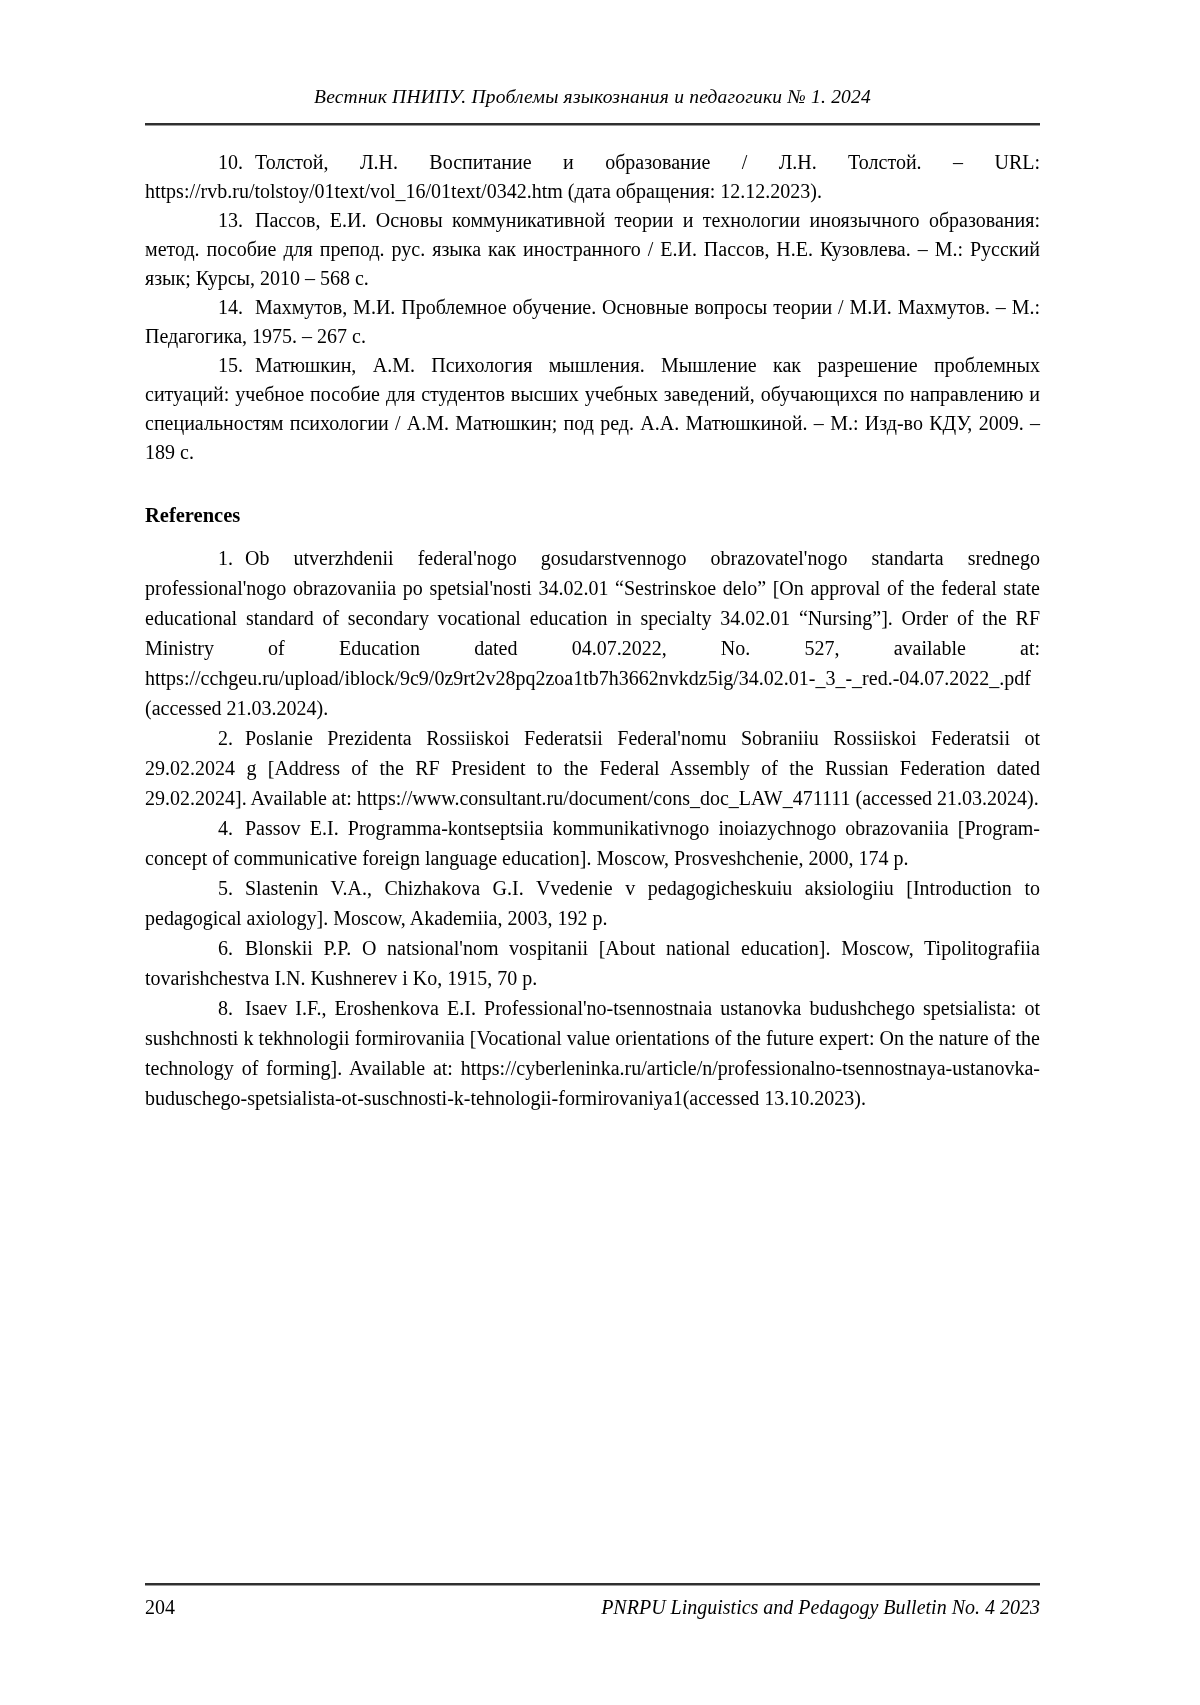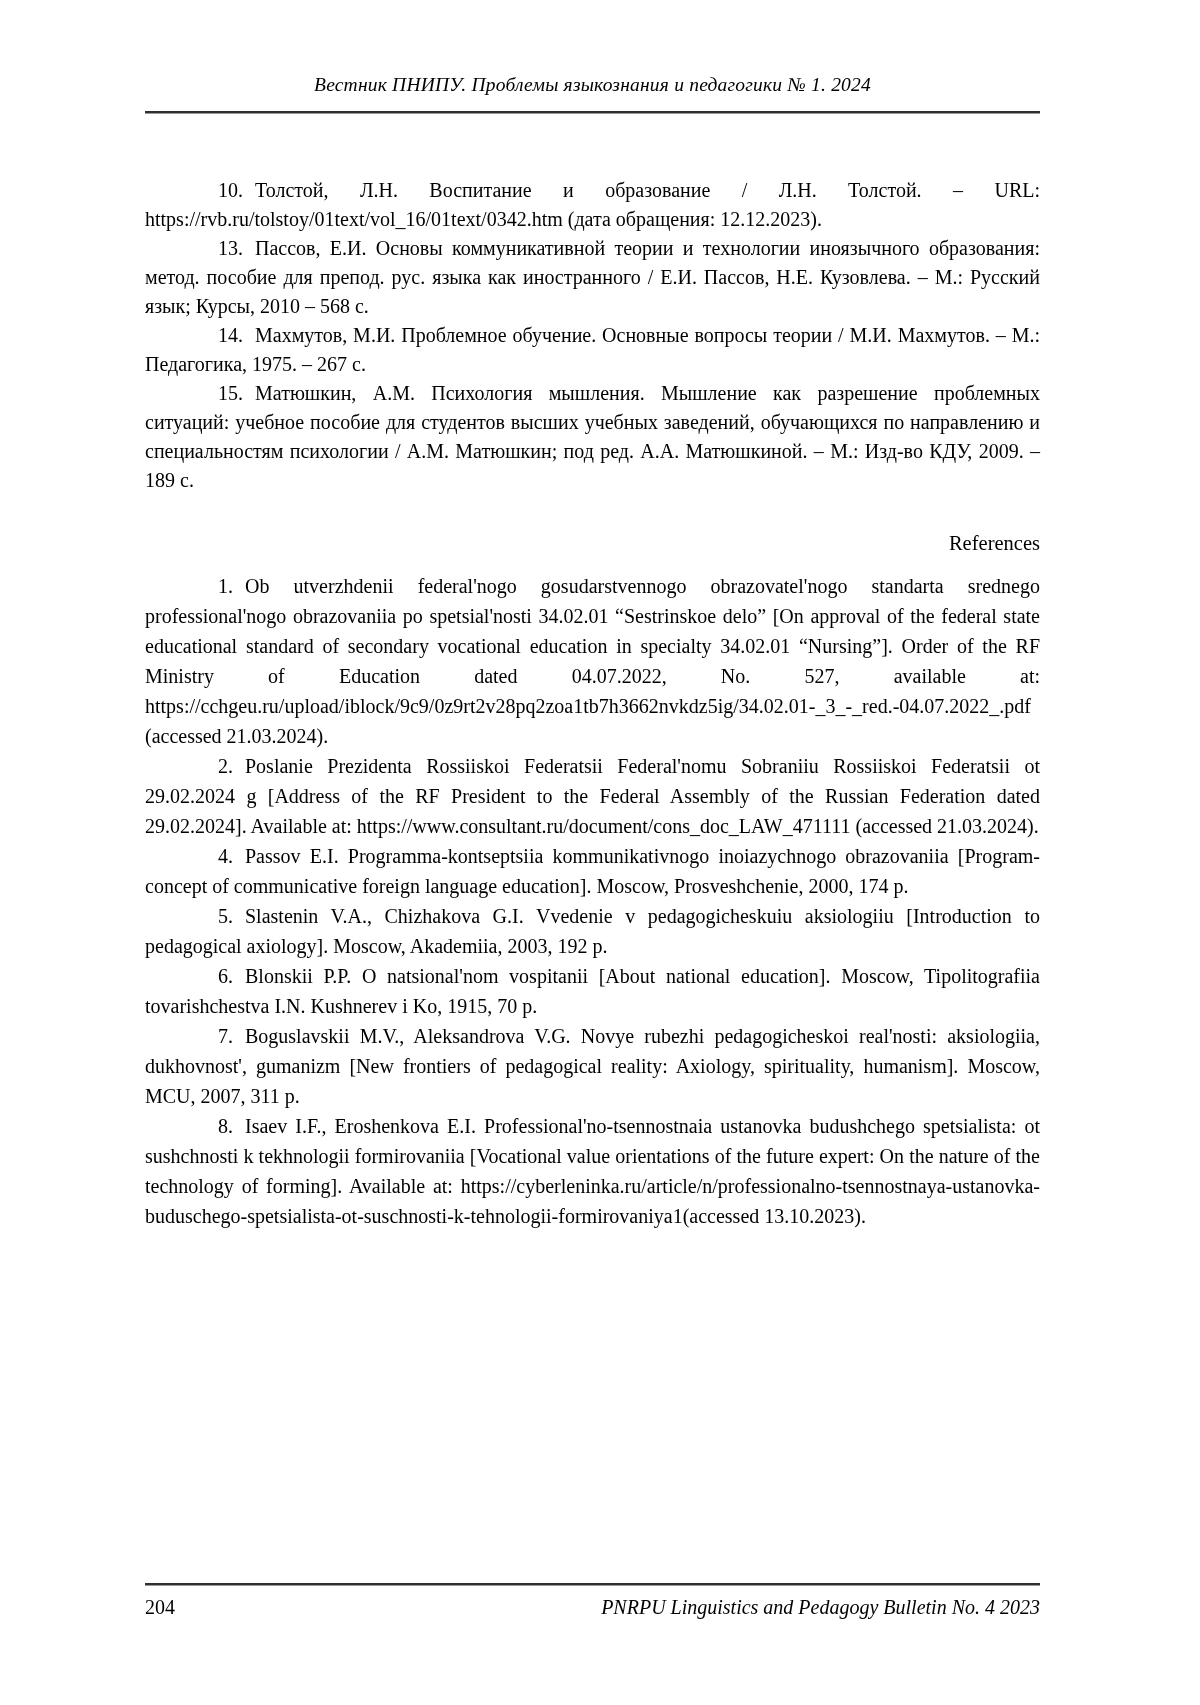"Вестник ПНИПУ. Проблемы языкознания и" .content { top: 0 -> 12px }
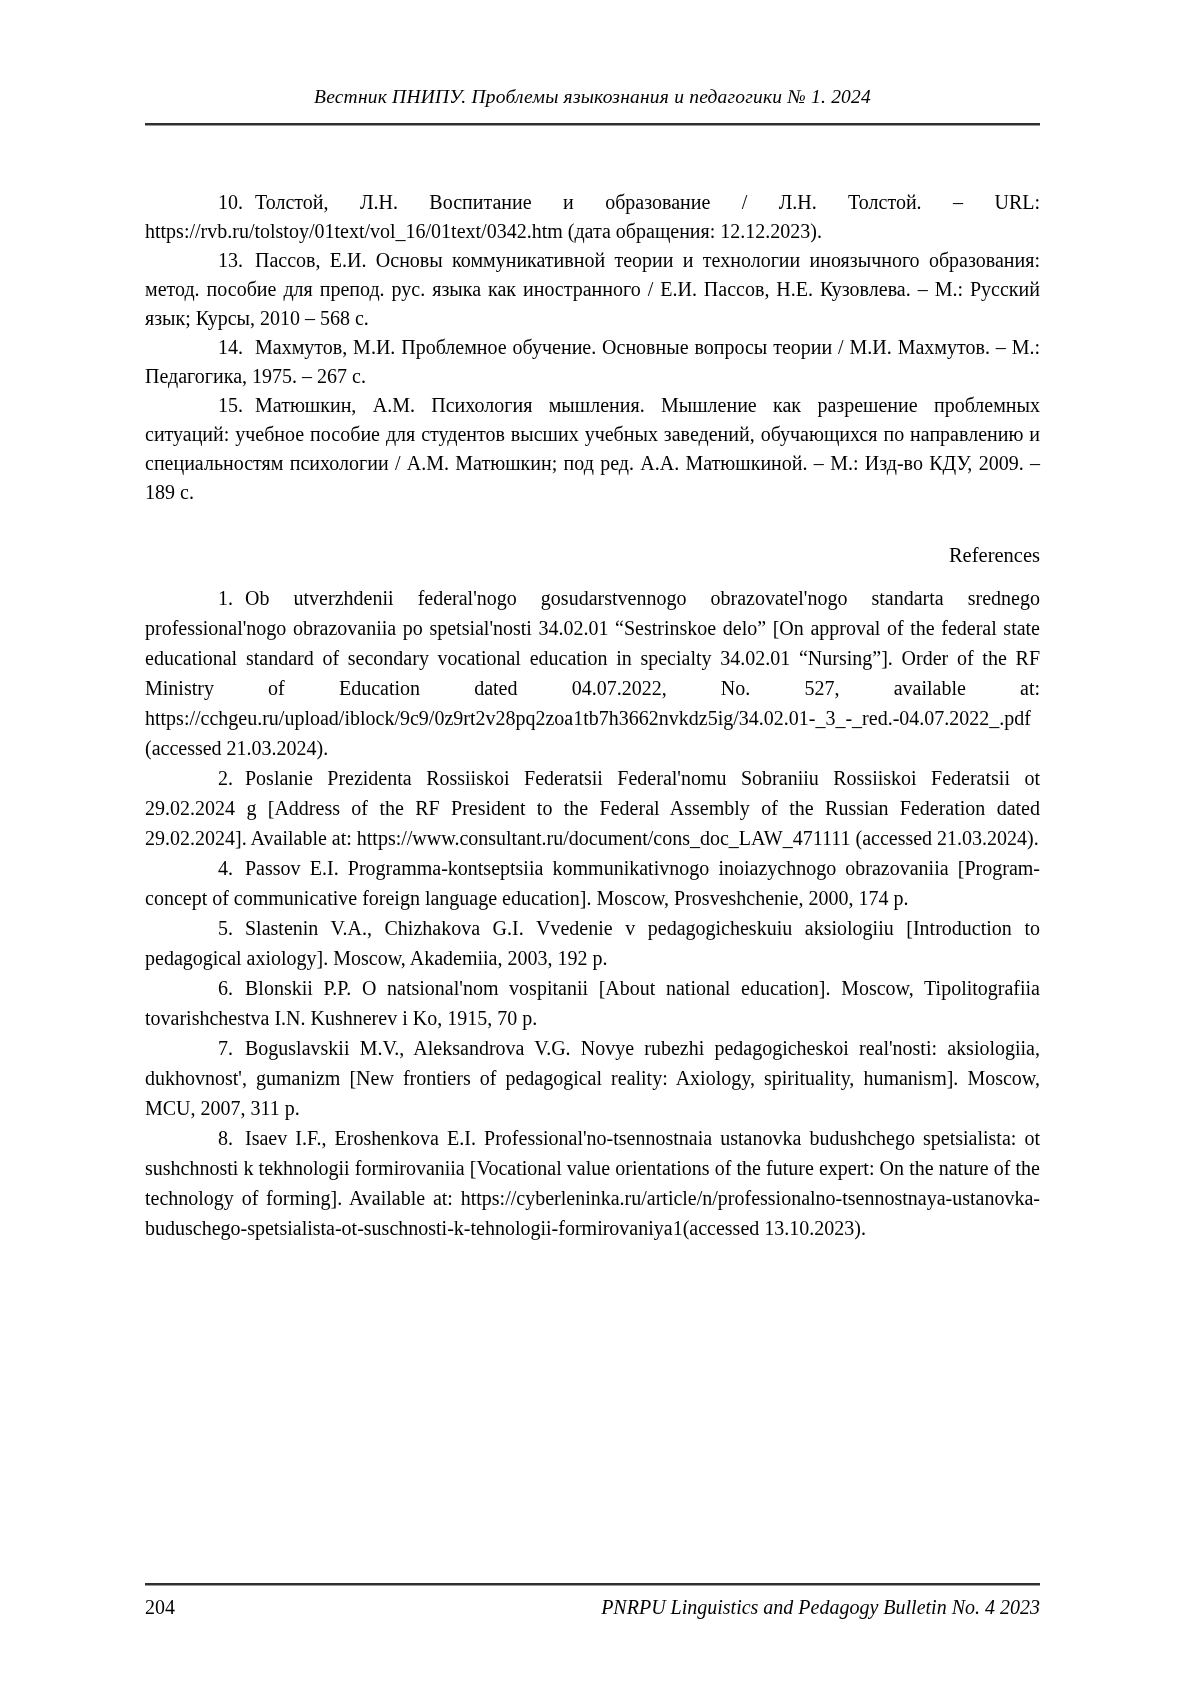"10. Толстой, Л.Н. Воспитание и" .refs-ru { margin-top: 62px -> 22px }
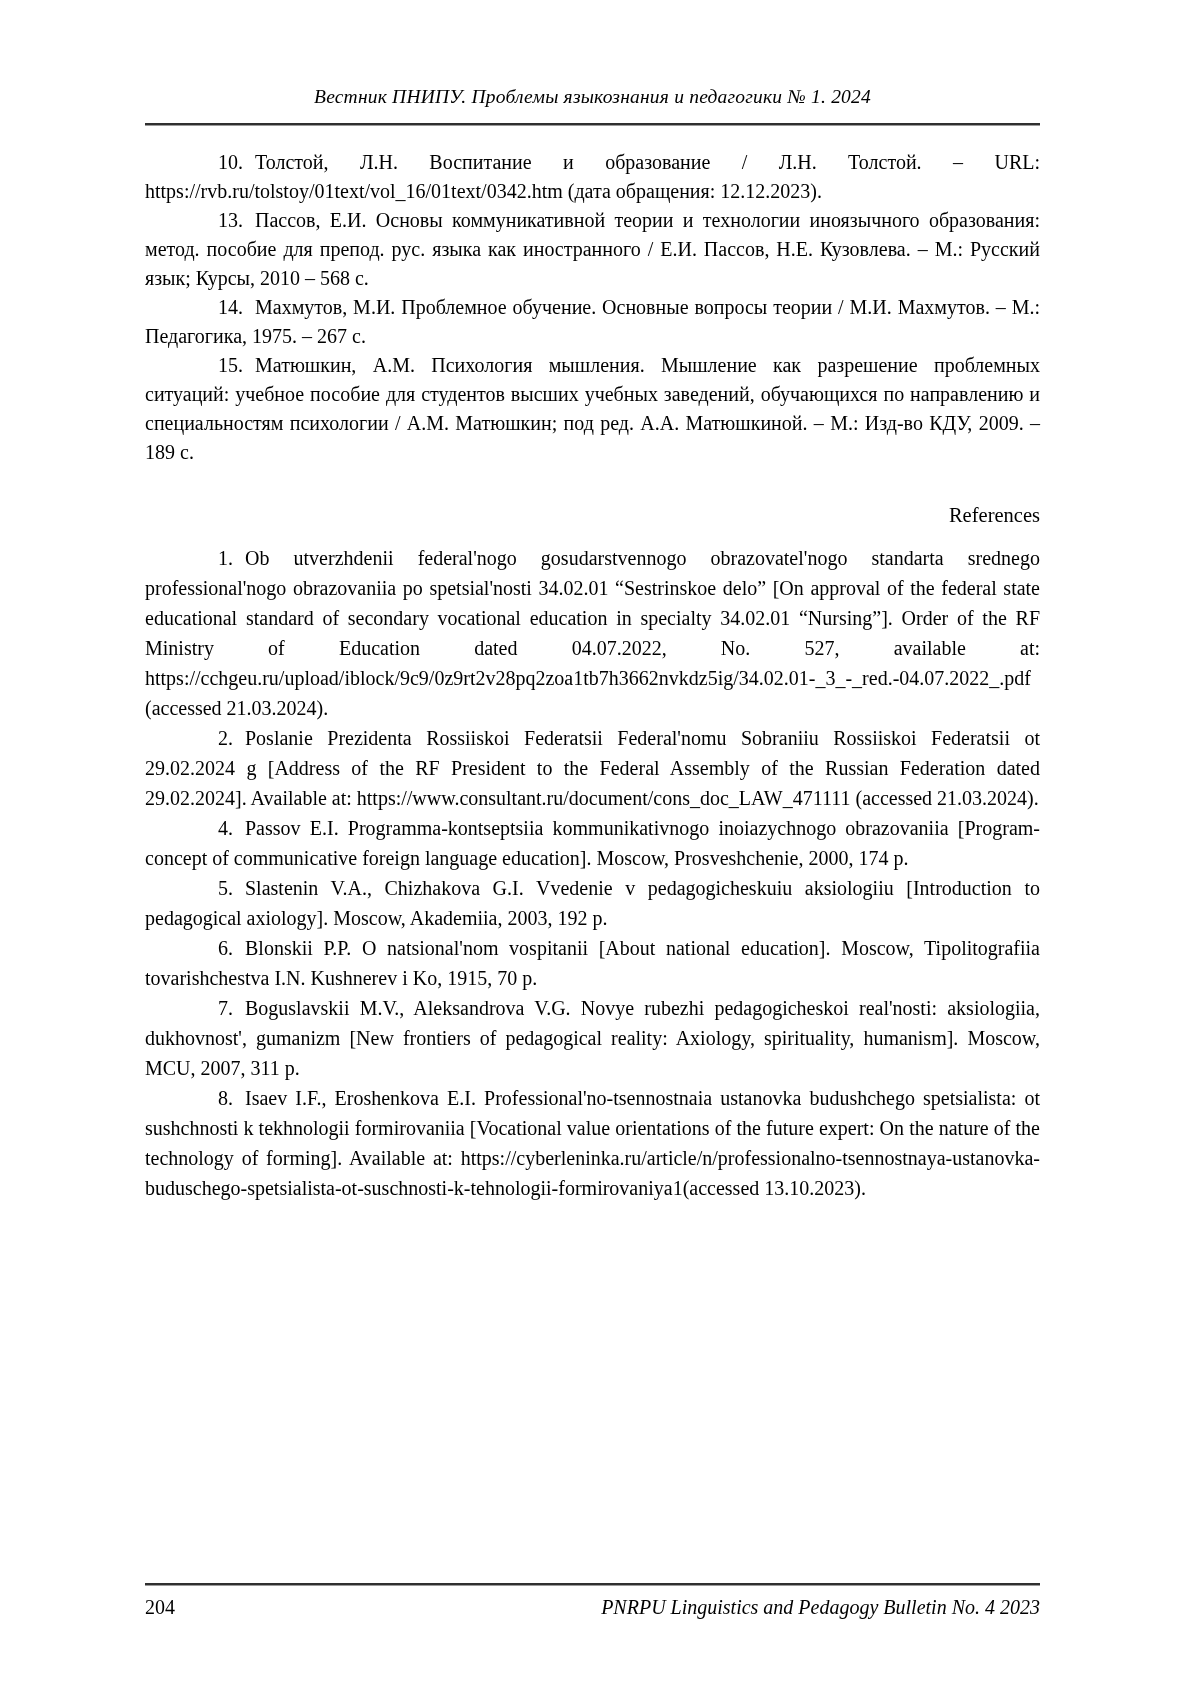"References" .refs-heading { font-weight: normal -> bold; text-align: right -> left }
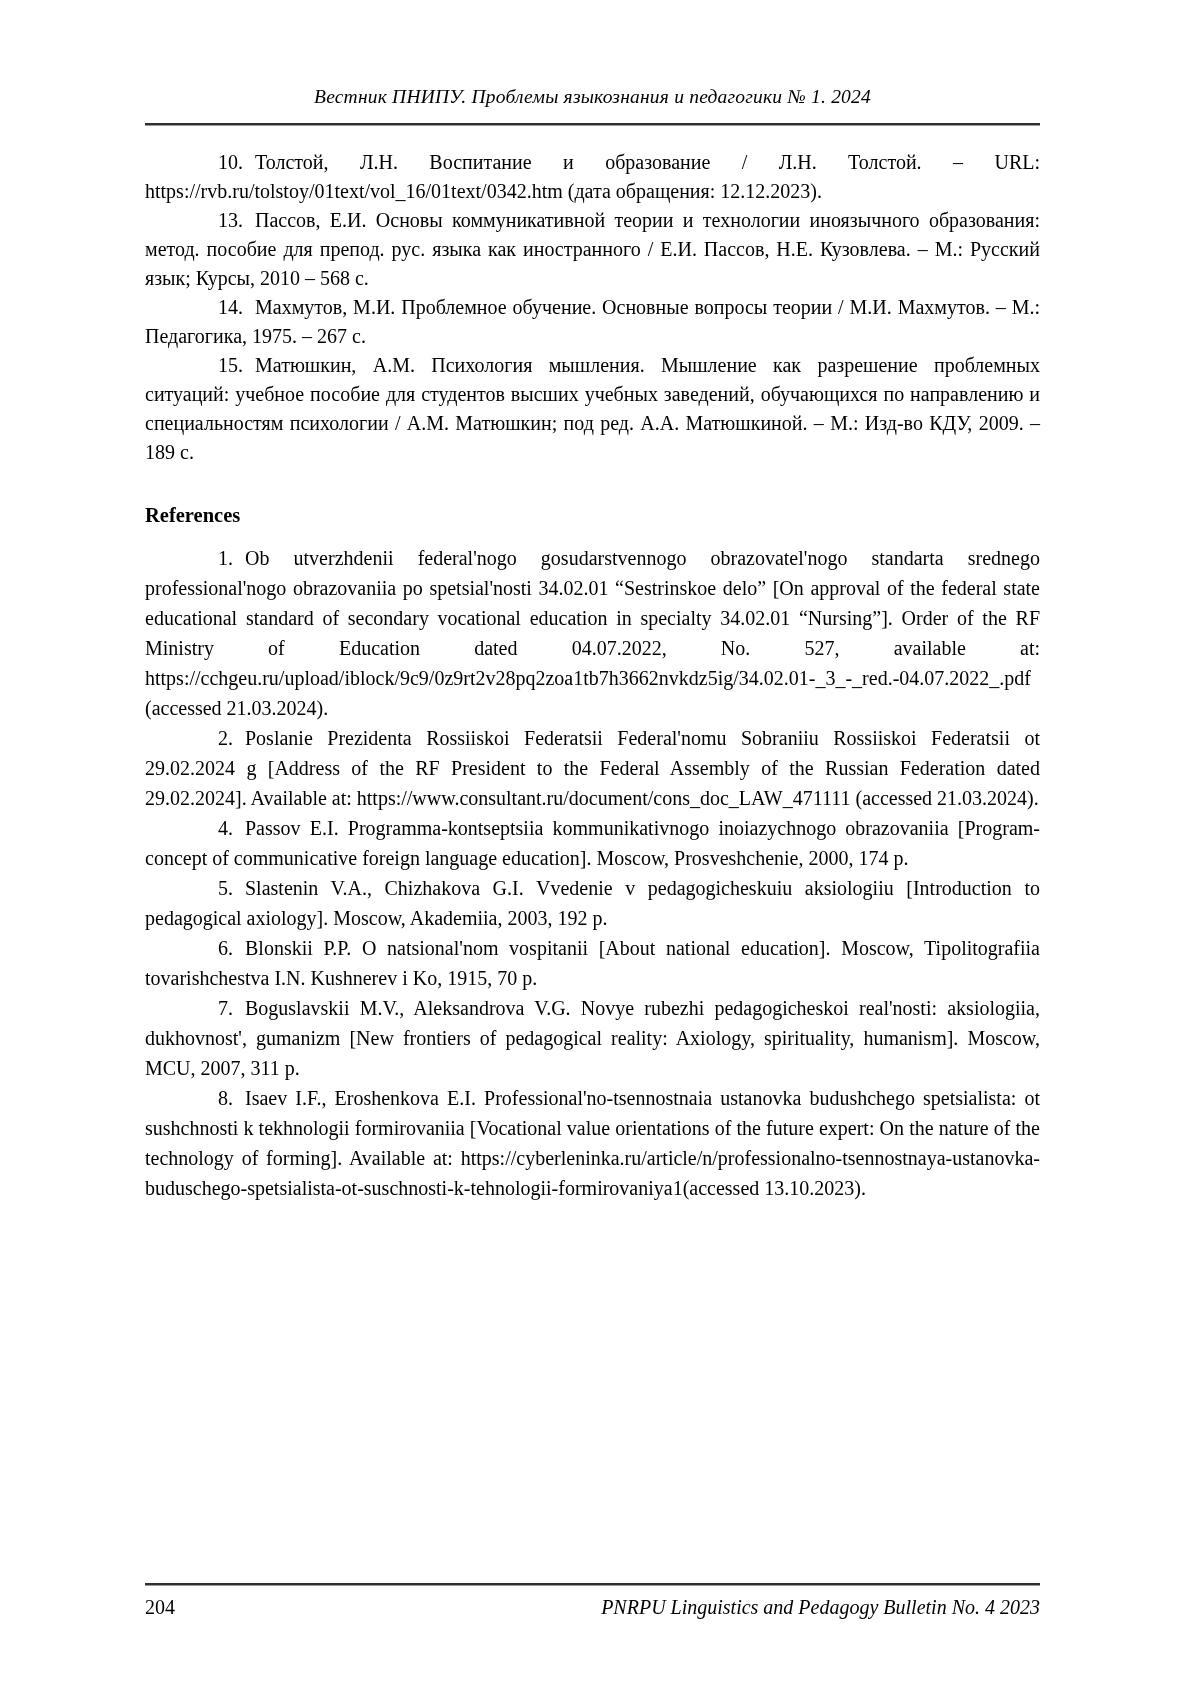"7. Boguslavskii M.V., Aleksandrova V.G." p.ref { html: <p><span>7.</span><span>Boguslavskii M.V., Aleksandrova V.G. Novye rubezhi pedagogicheskoi real'nosti: aksiologiia, dukhovnost', gumanizm [New frontiers of pedagogical reality: Axiology, spirituality, humanism]. Moscow, MCU, 2007, 311 p.</span></p> -> none }
